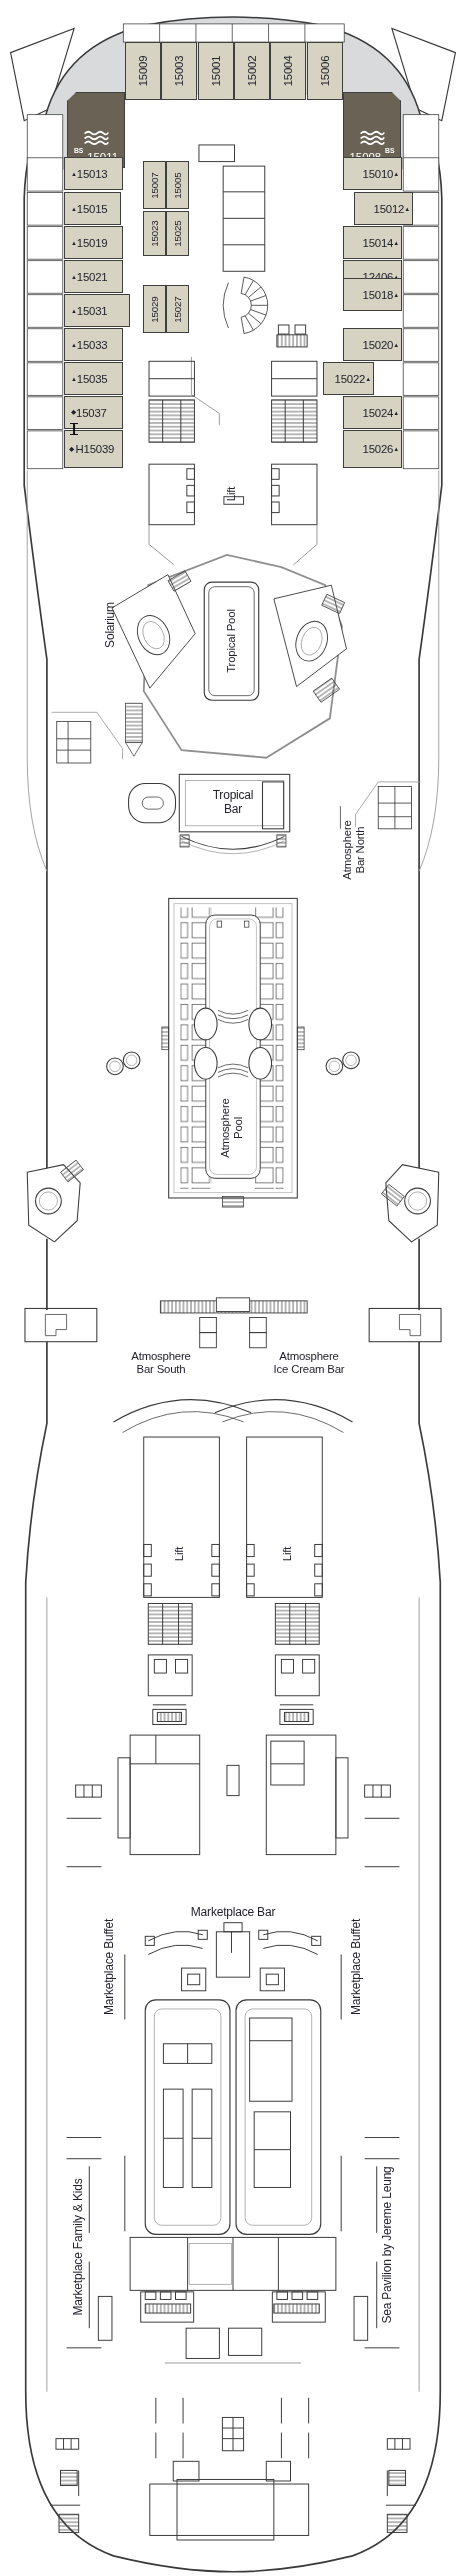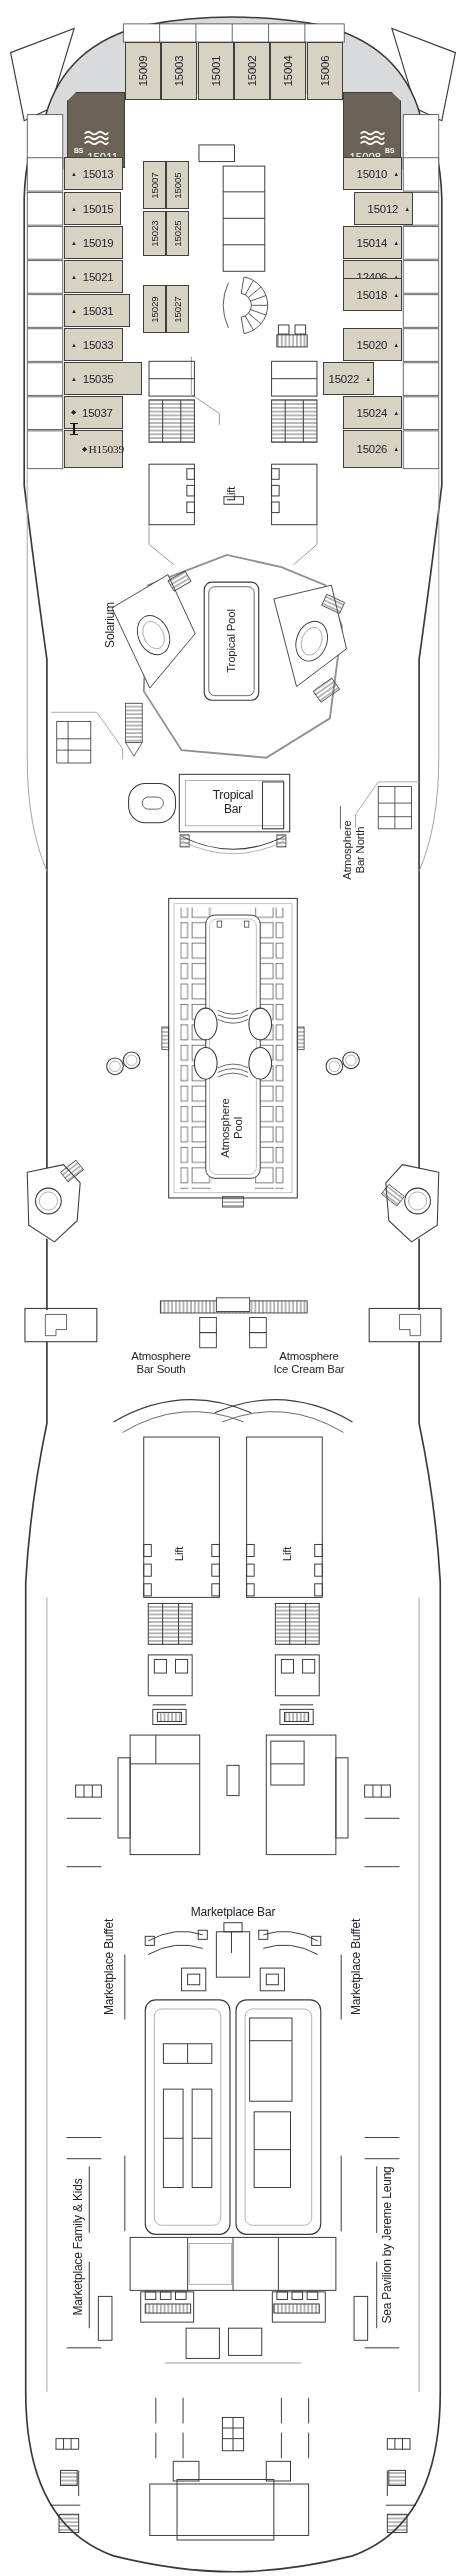"15013" .rowcab { gap: 6px -> 0 }
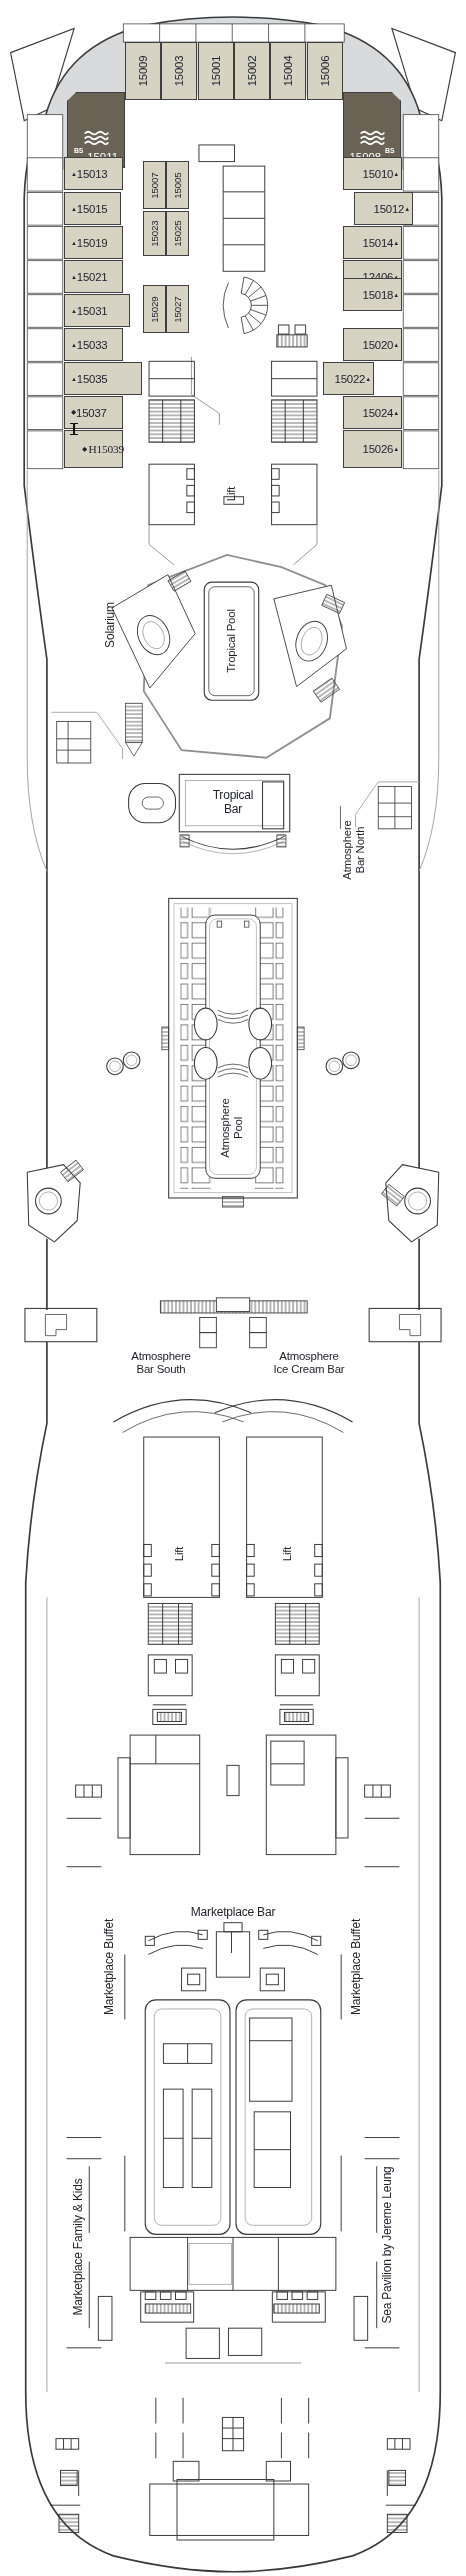"15035" div.cab { width: 78px -> 59px }
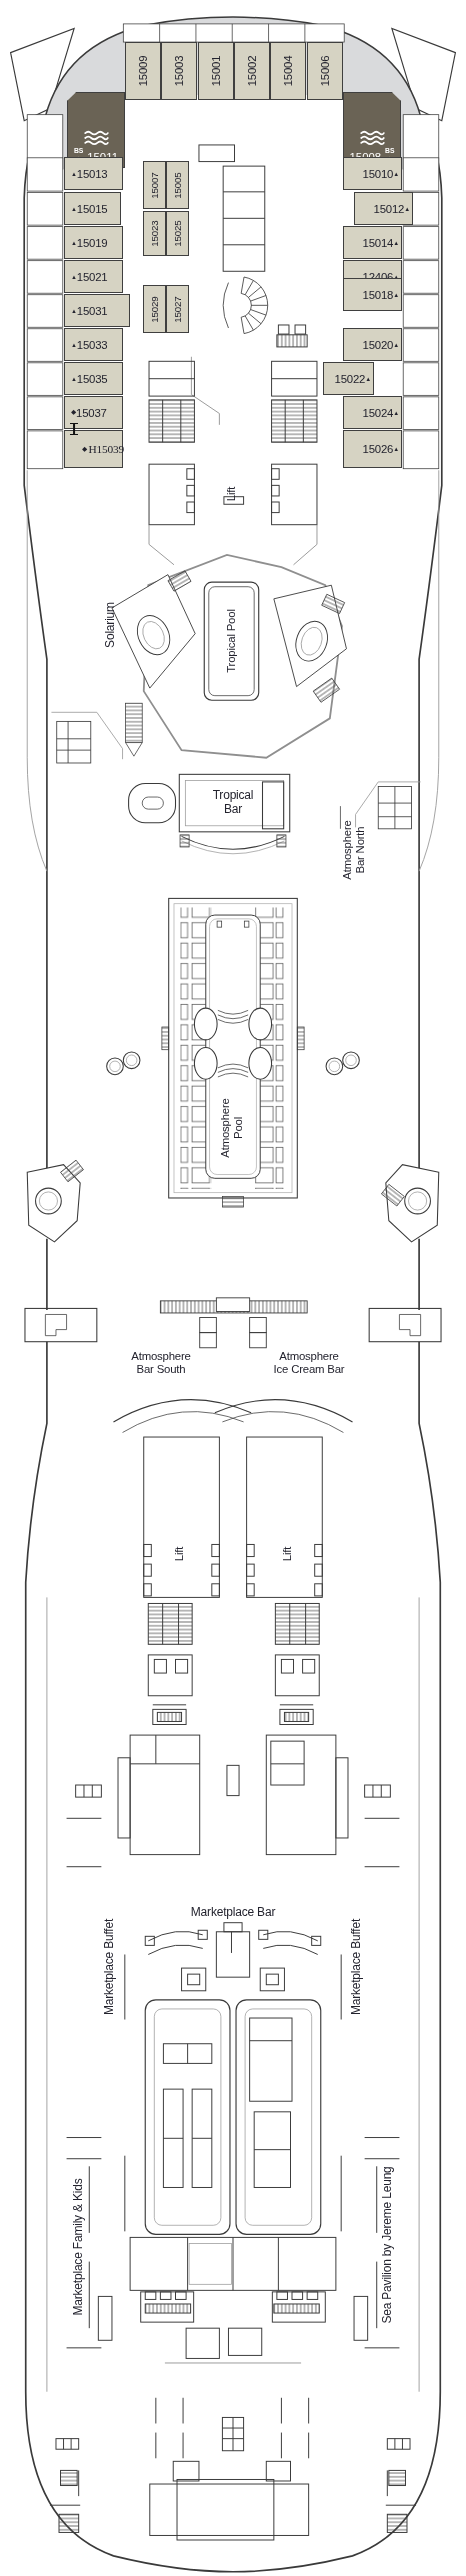"H15039" div.cab { font-family: Liberation Serif, serif -> none; padding-left: 17px -> 4px }
